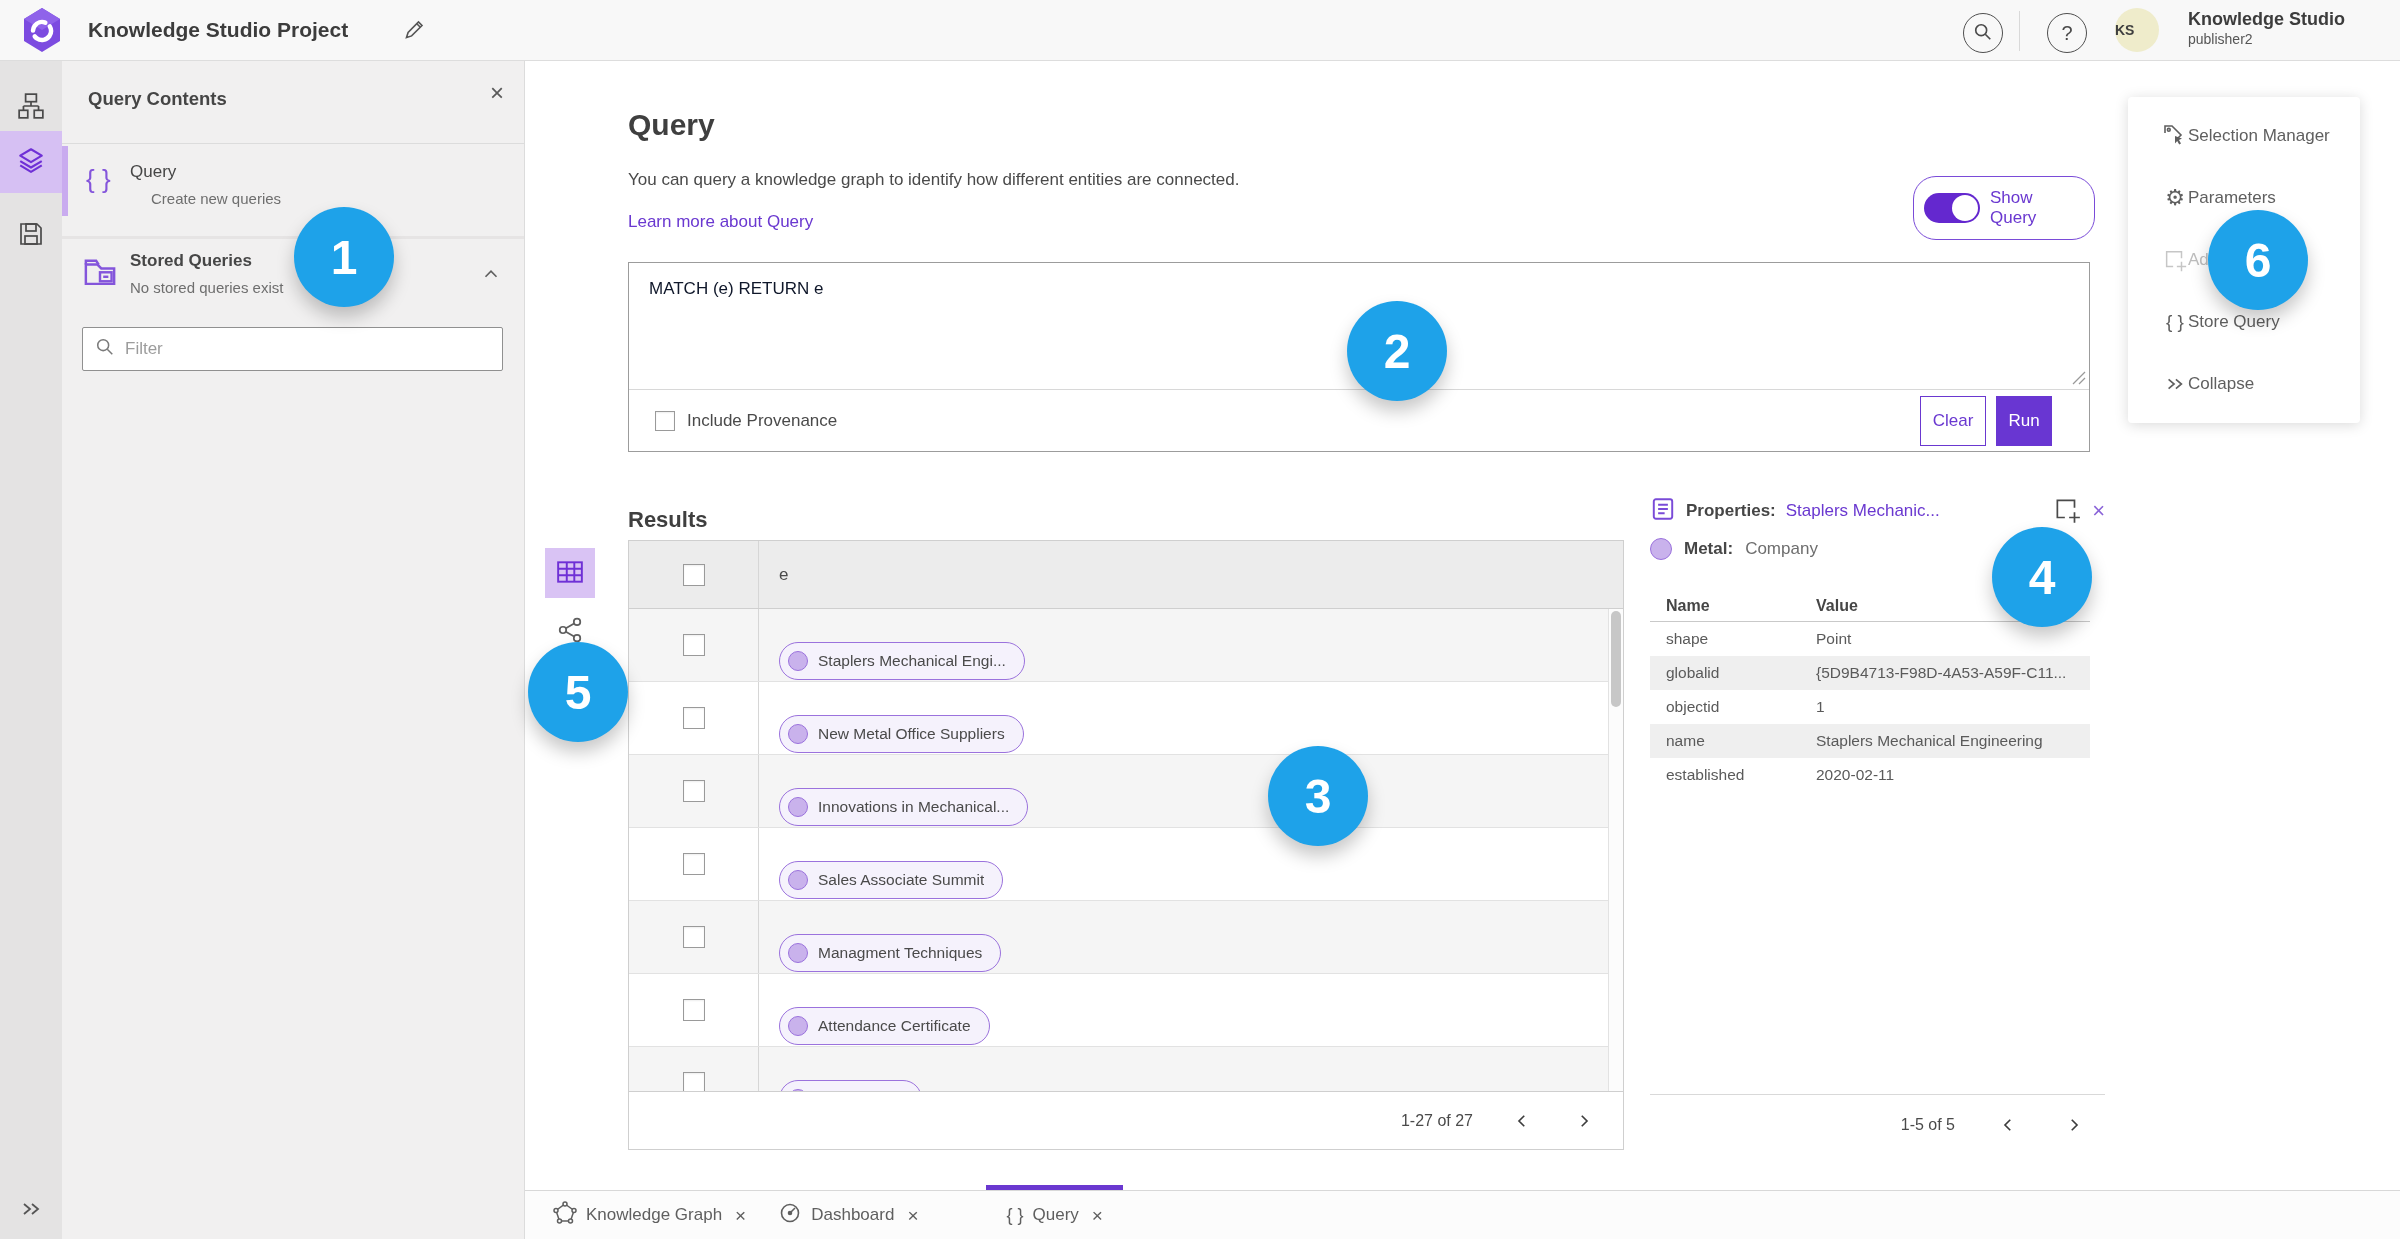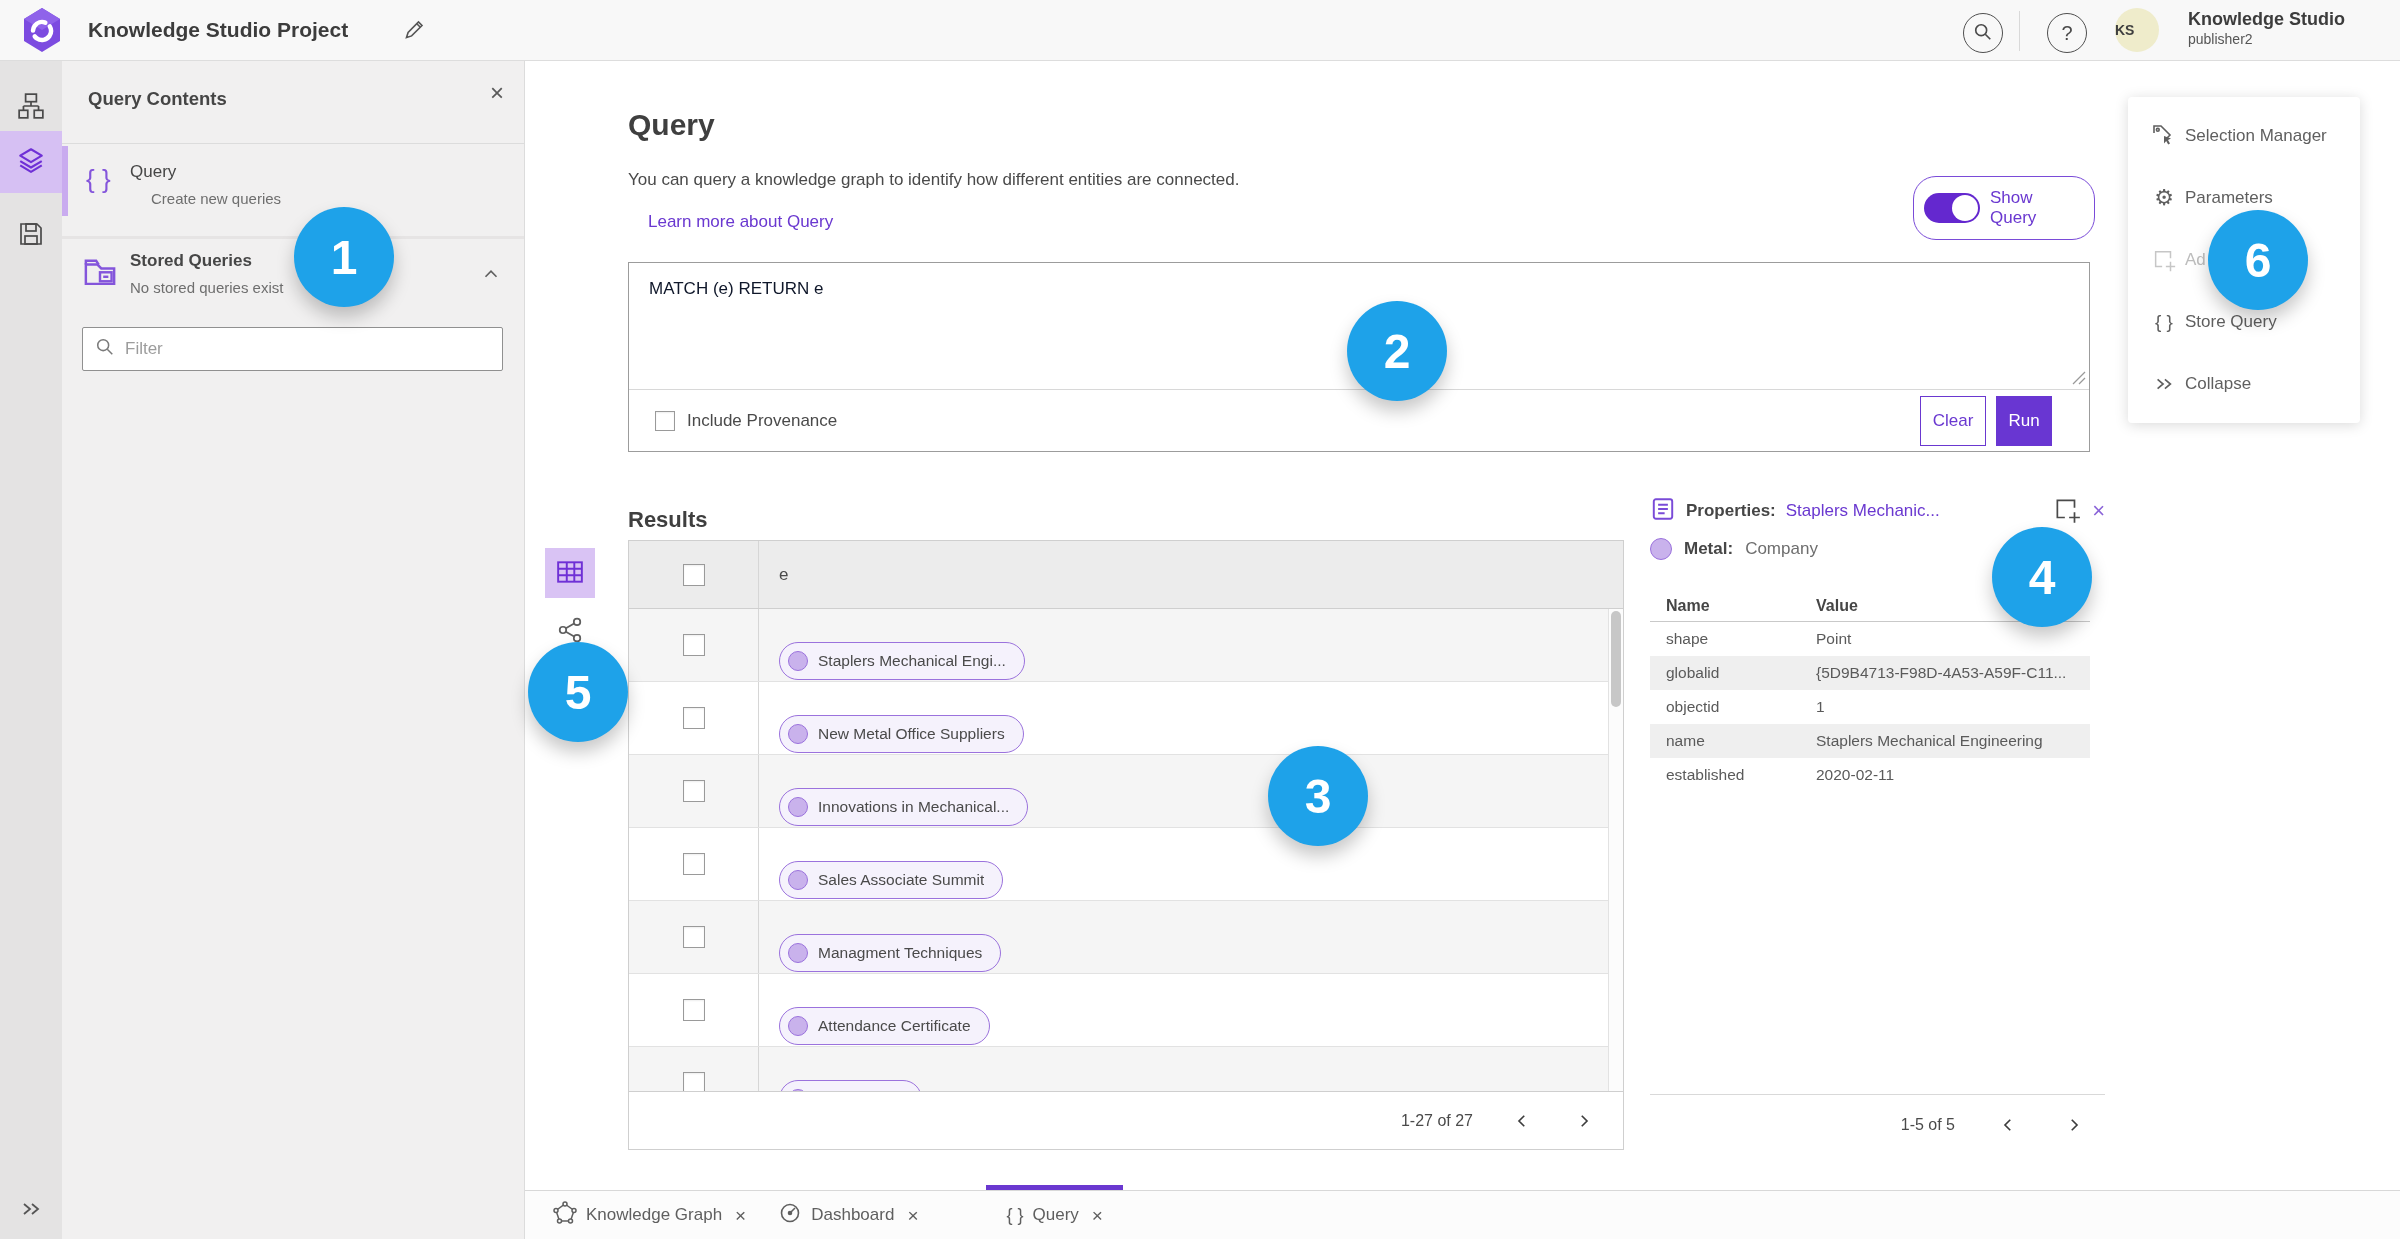"Selection Manager" .sm-item { gap: 8px -> 0; padding-left: 23px -> 34px }
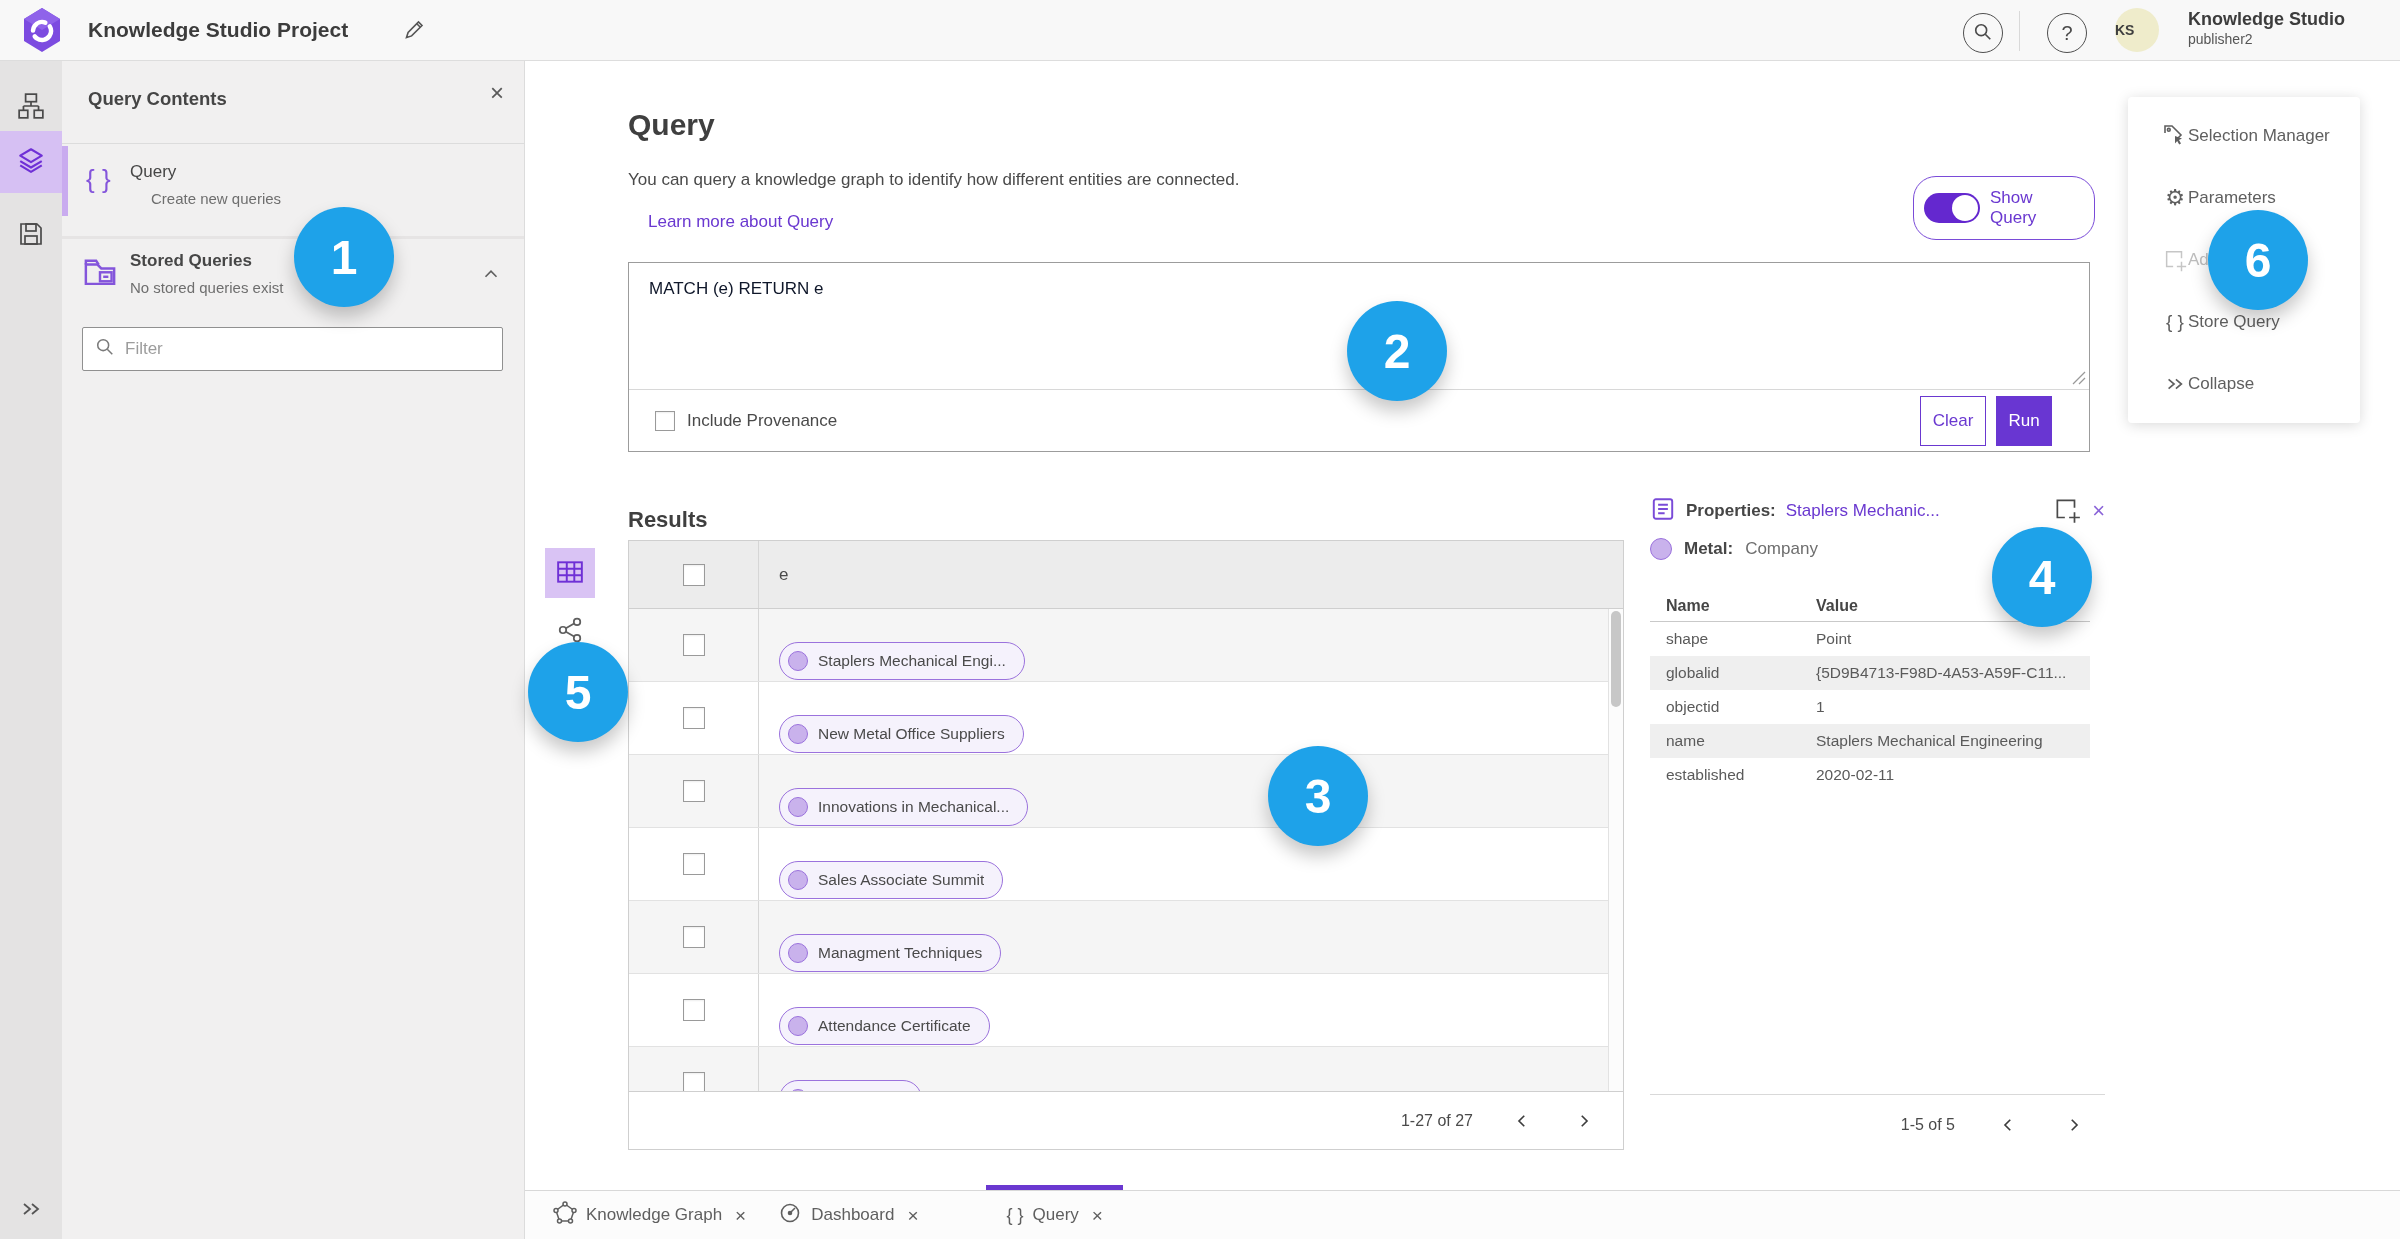"Learn more about Query" .q-learn { margin-left: 20px -> none }
